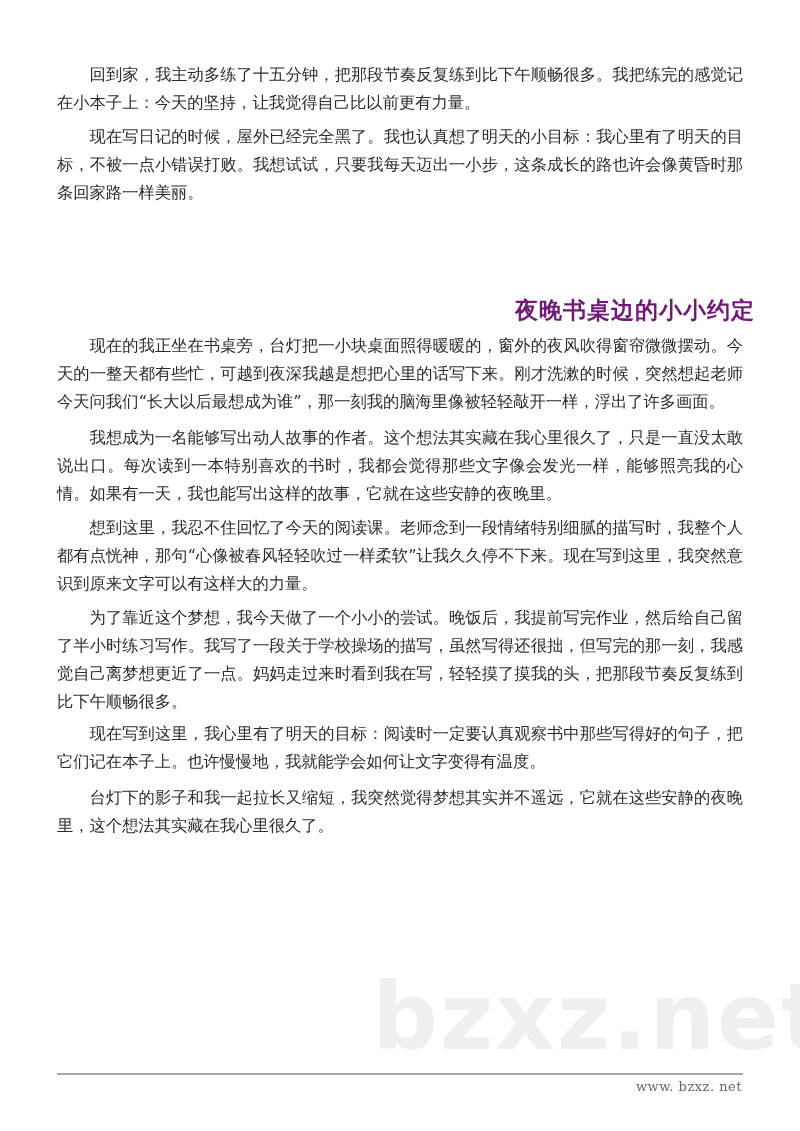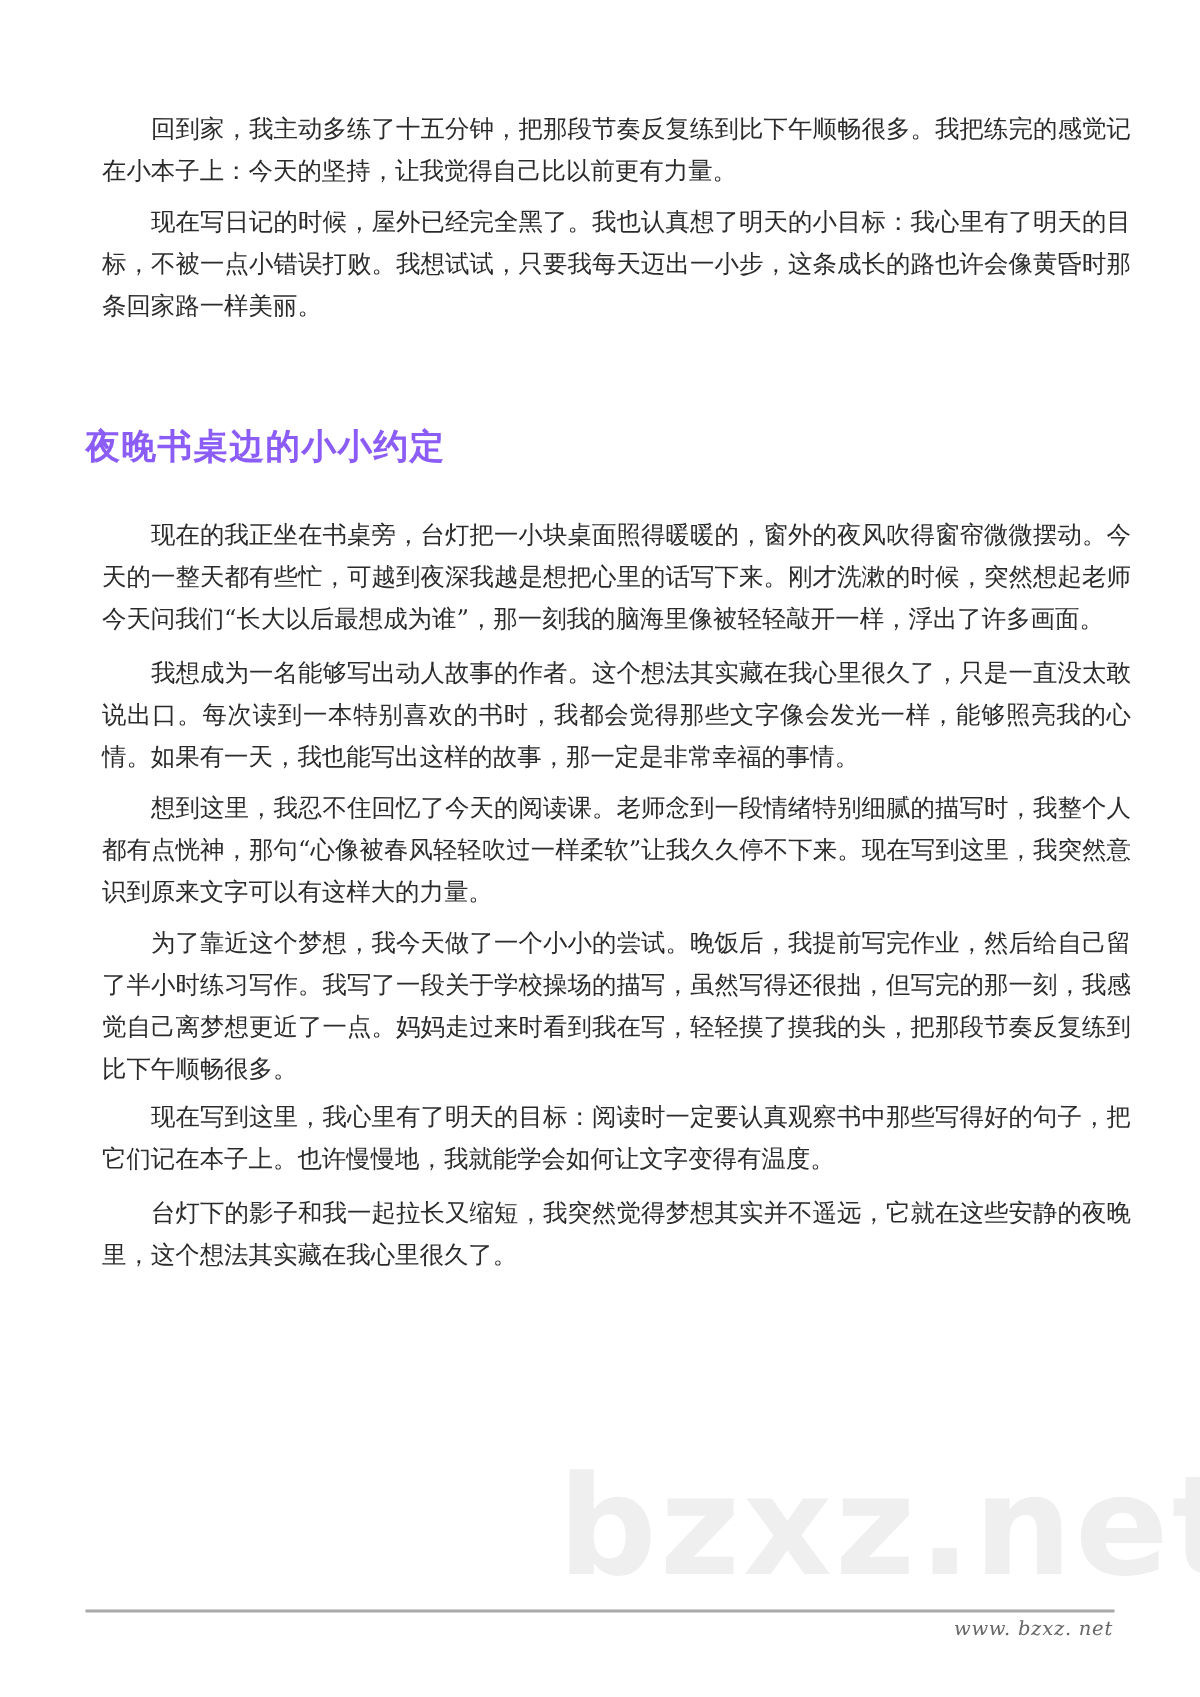"回到家，我主动多练了十五分钟，把那段节奏反复练到比下午顺畅很多。我把练完的感觉记" .para { margin: 11px -> 0 }
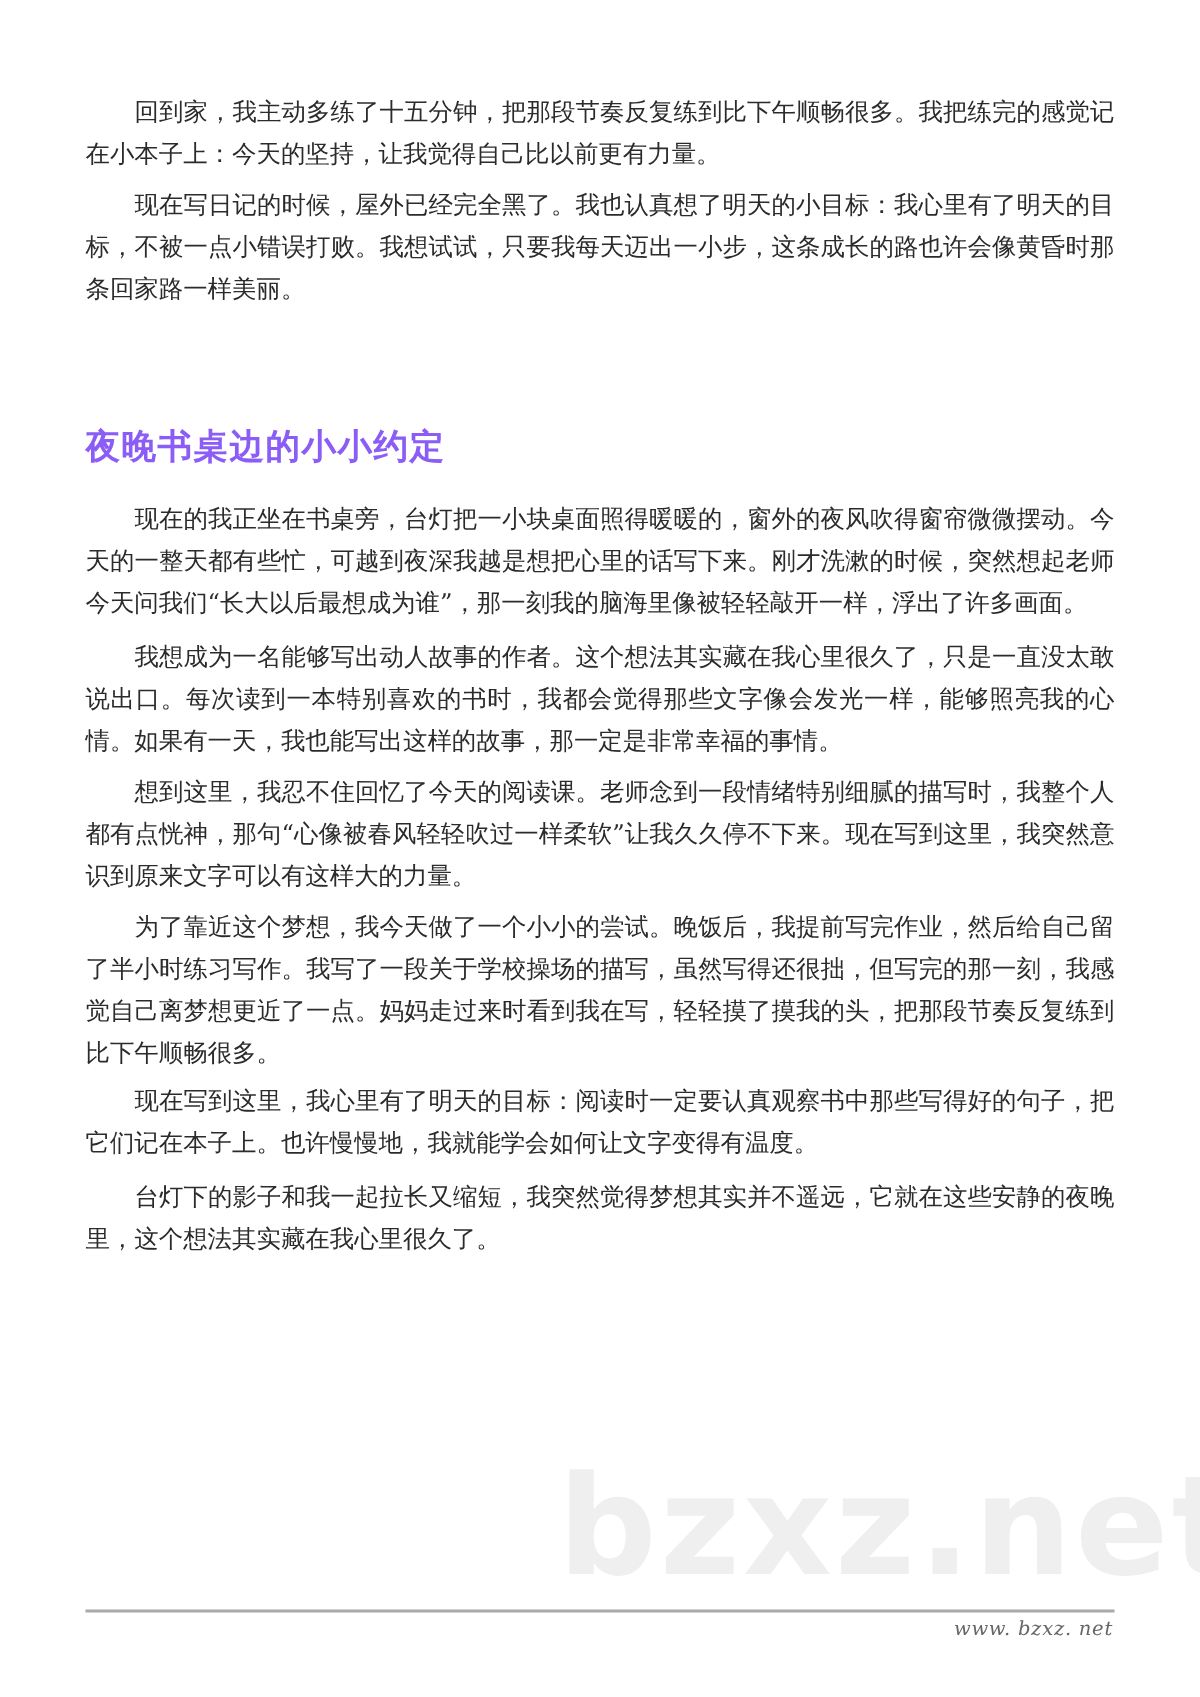"夜晚书桌边的小小约定" .heading { color: #8b5cf6 -> #701a75; margin: 0 -> 12px; text-align: left -> right }
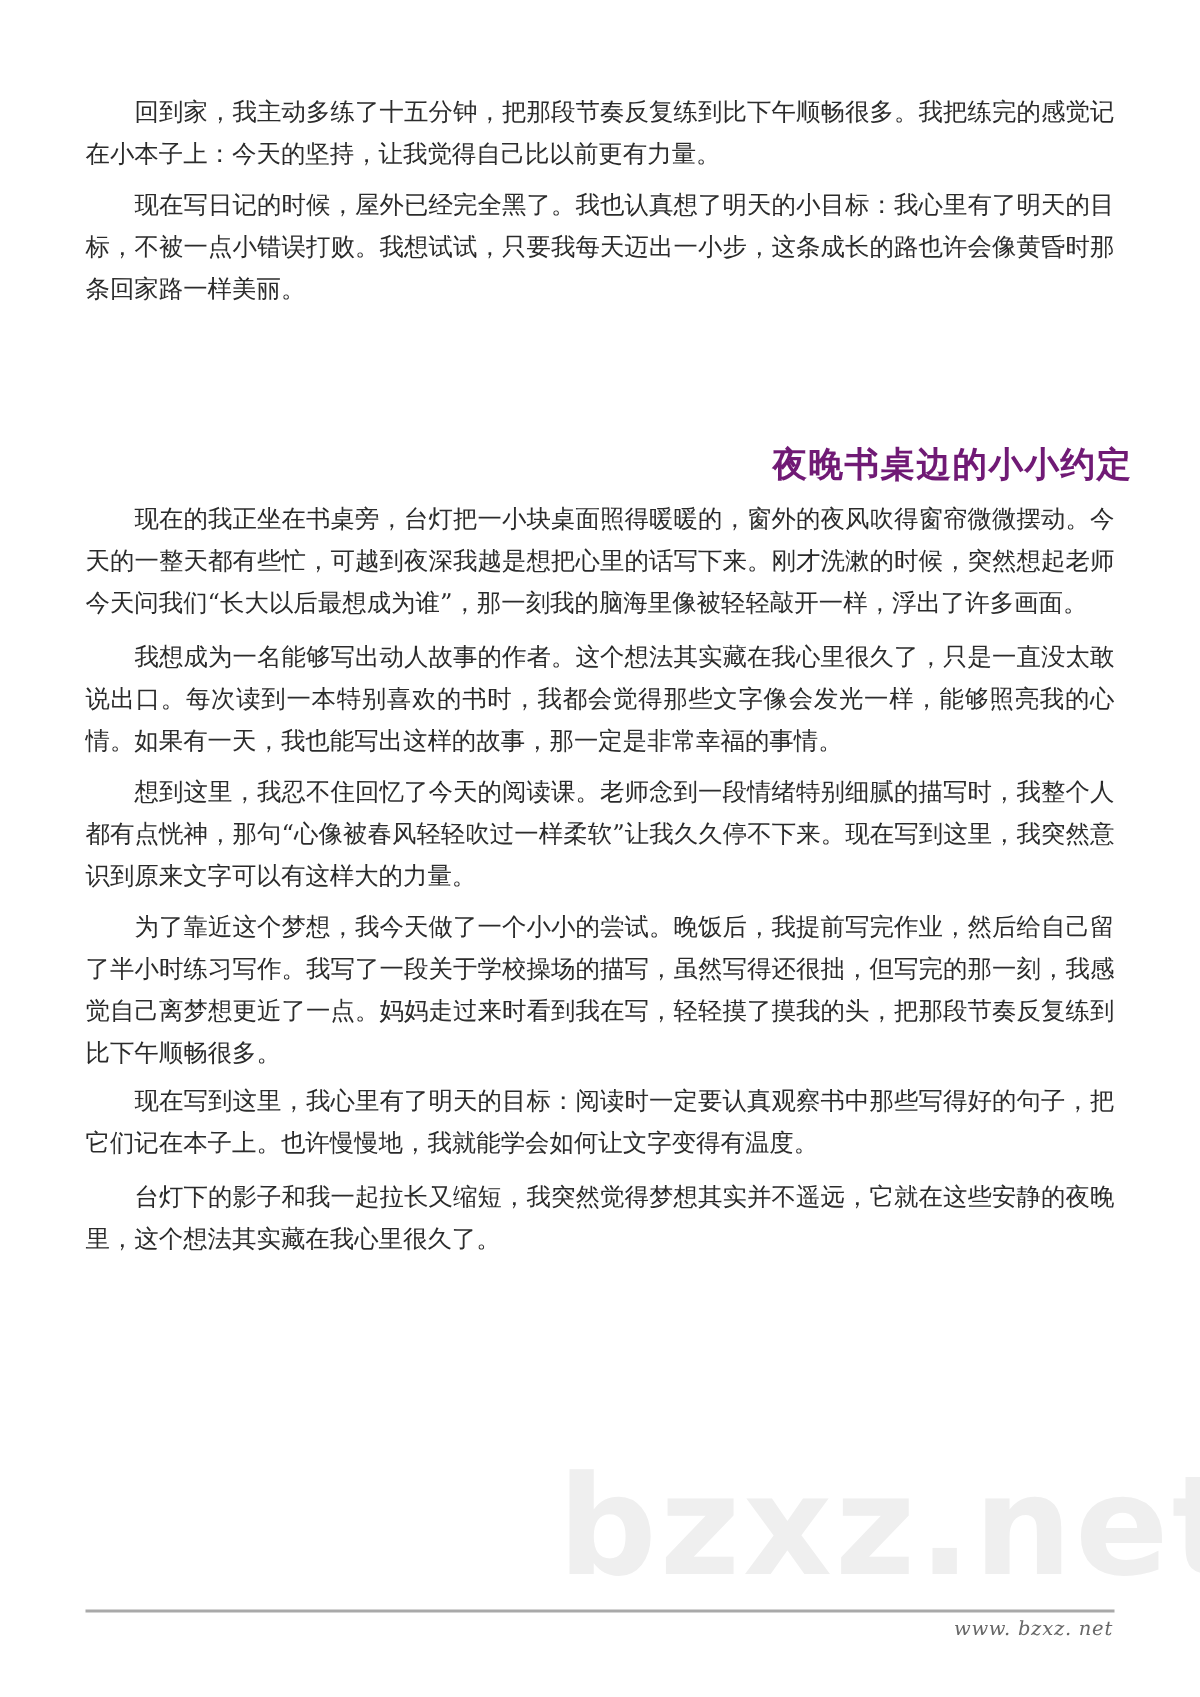"我想成为一名能够写出动人故事的作者。这个想法其实藏在我心里很久了，只是一直没太敢" p.para { text: 那一定是非常幸福的事情 -> 它就在这些安静的夜晚里 }
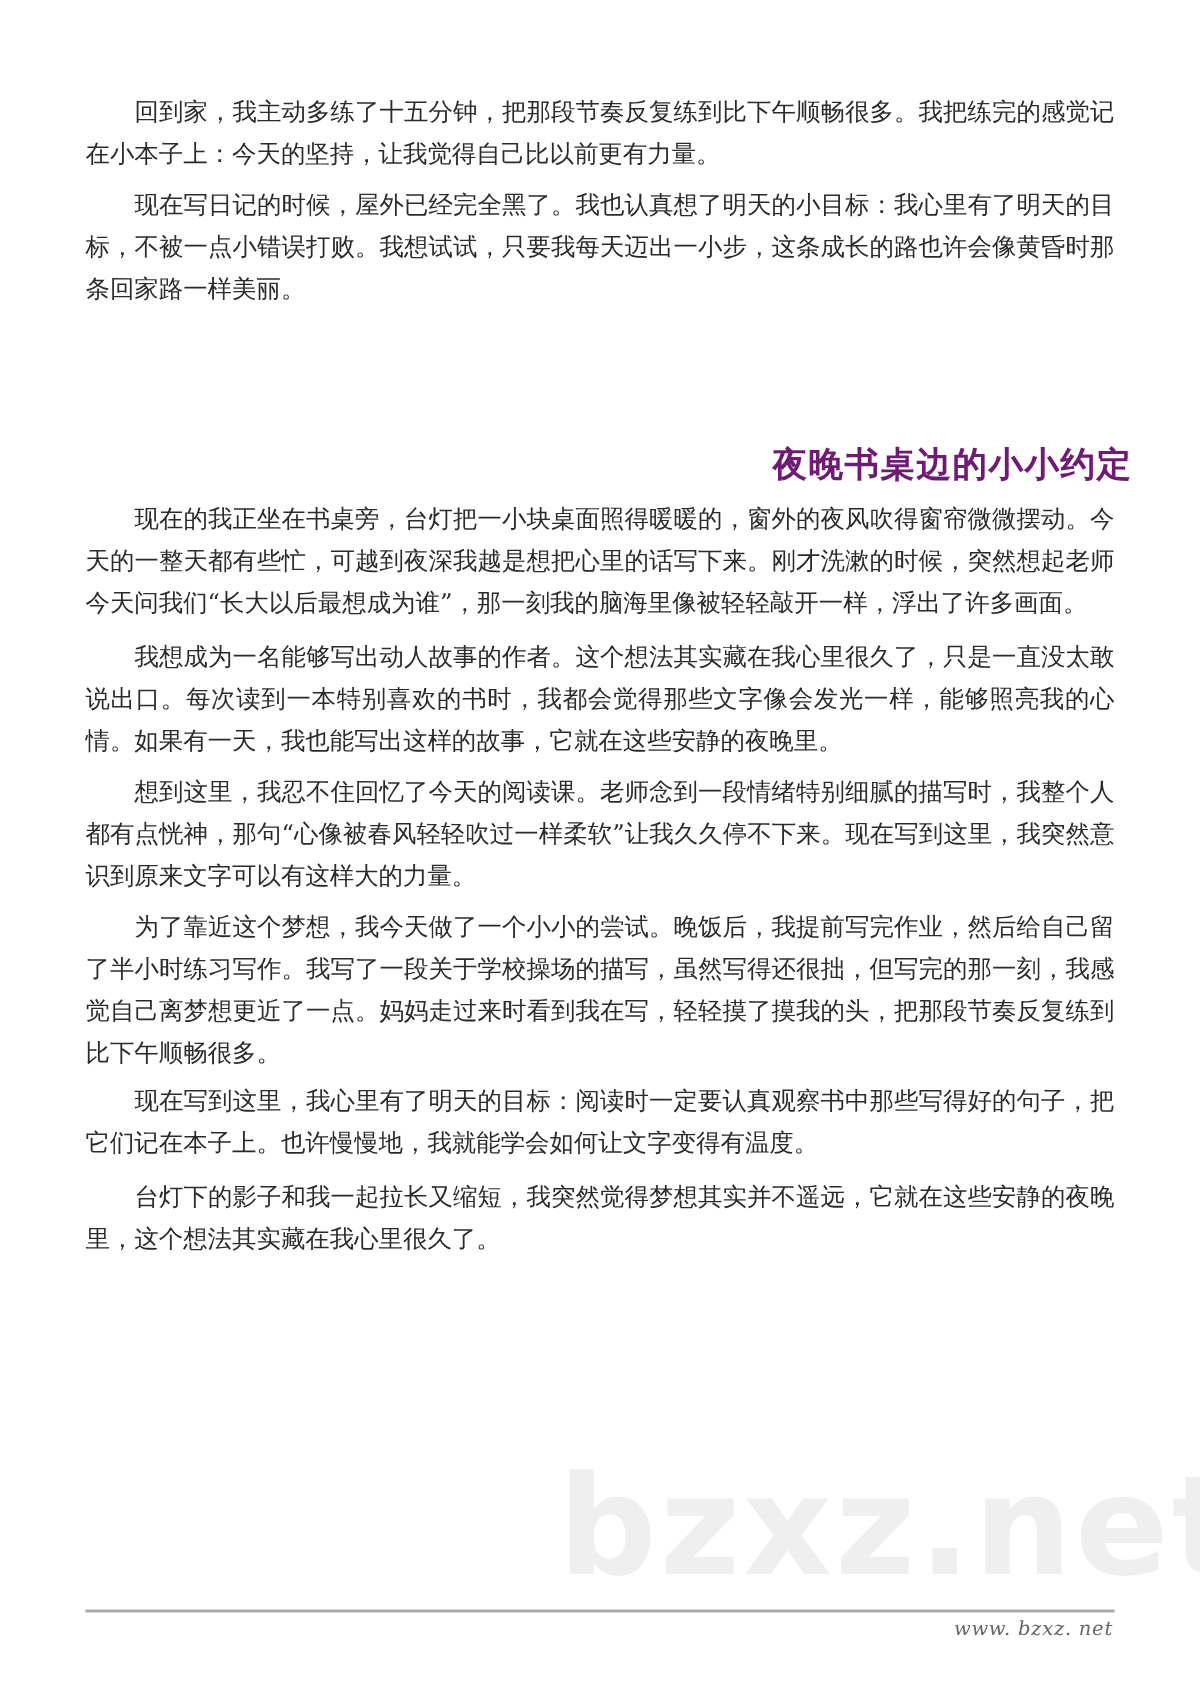"www. bzxz. net" .footer-url { font-style: italic -> none }
